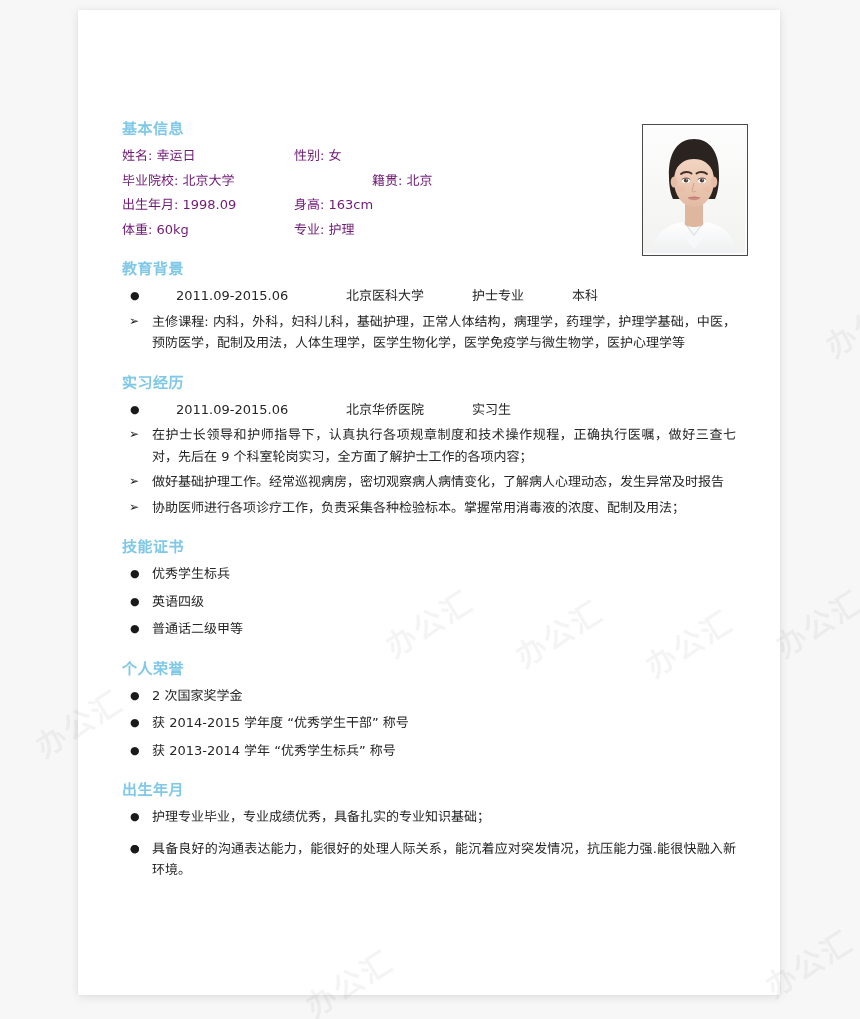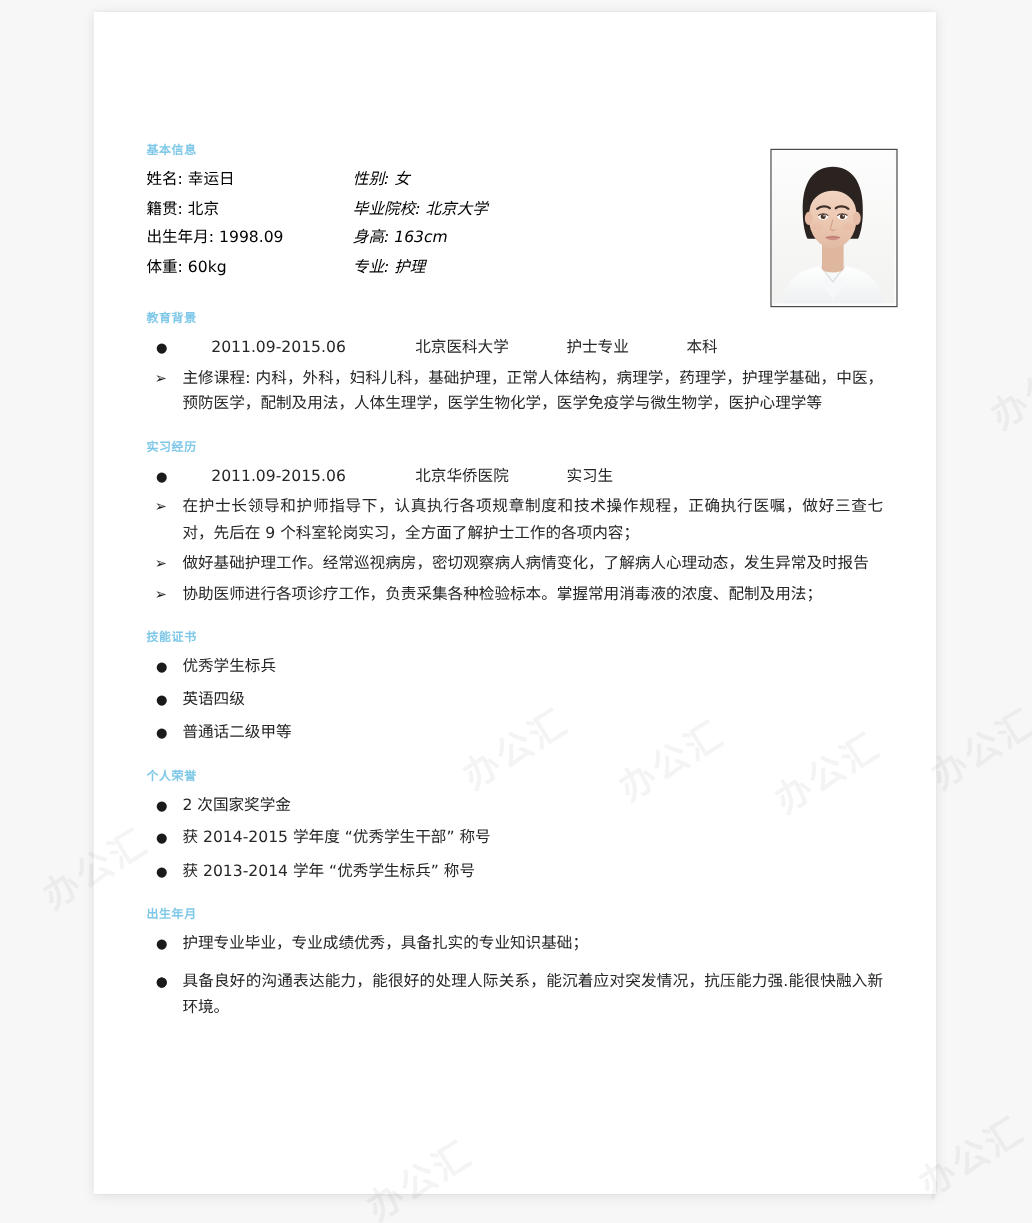"基本信息" .sec-title { font-size: 10px -> 15px }
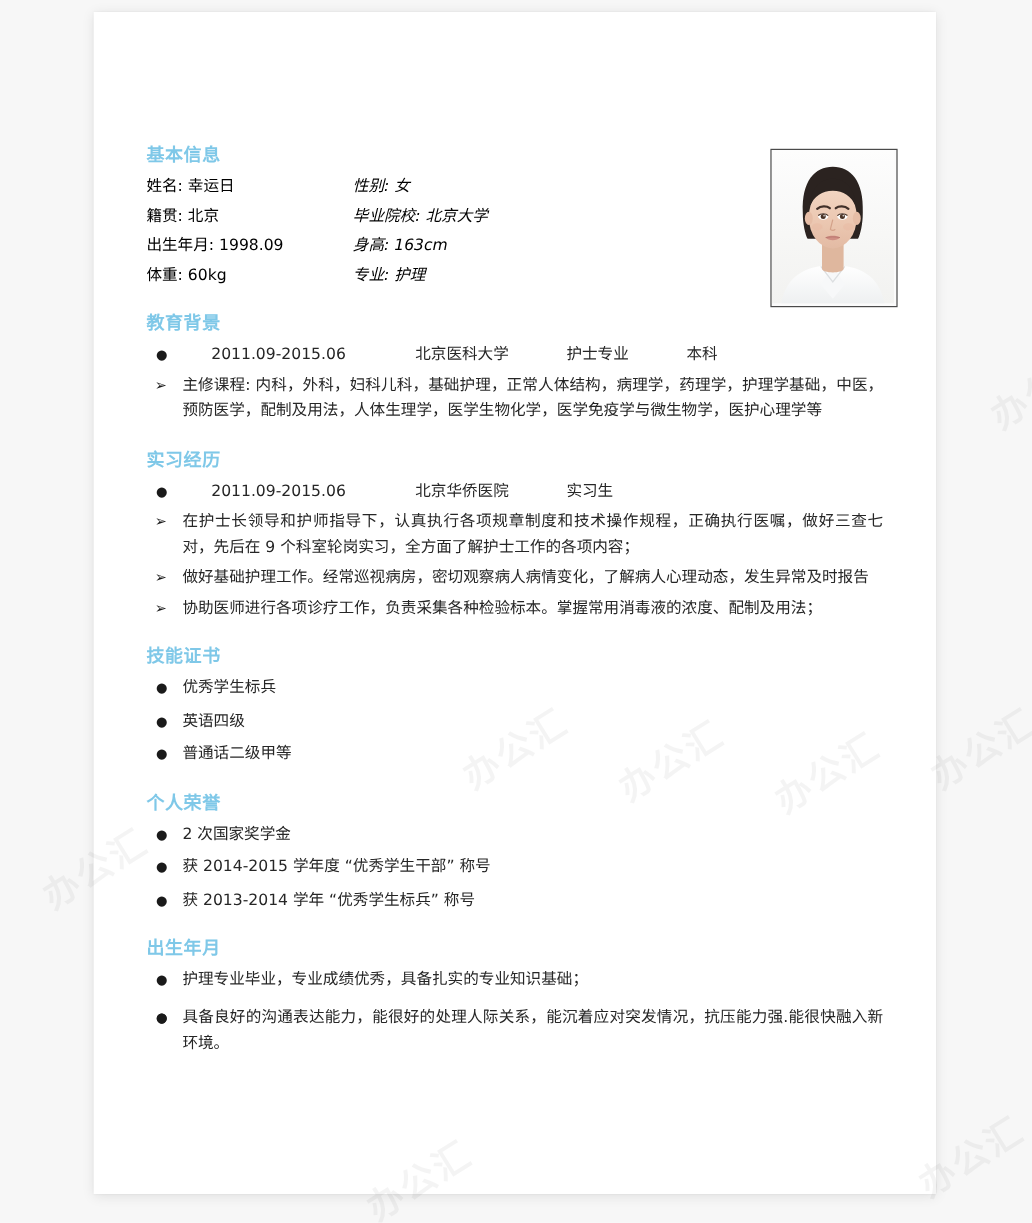"姓名: 幸运日" .info-row { color: #000000 -> #701a75 }
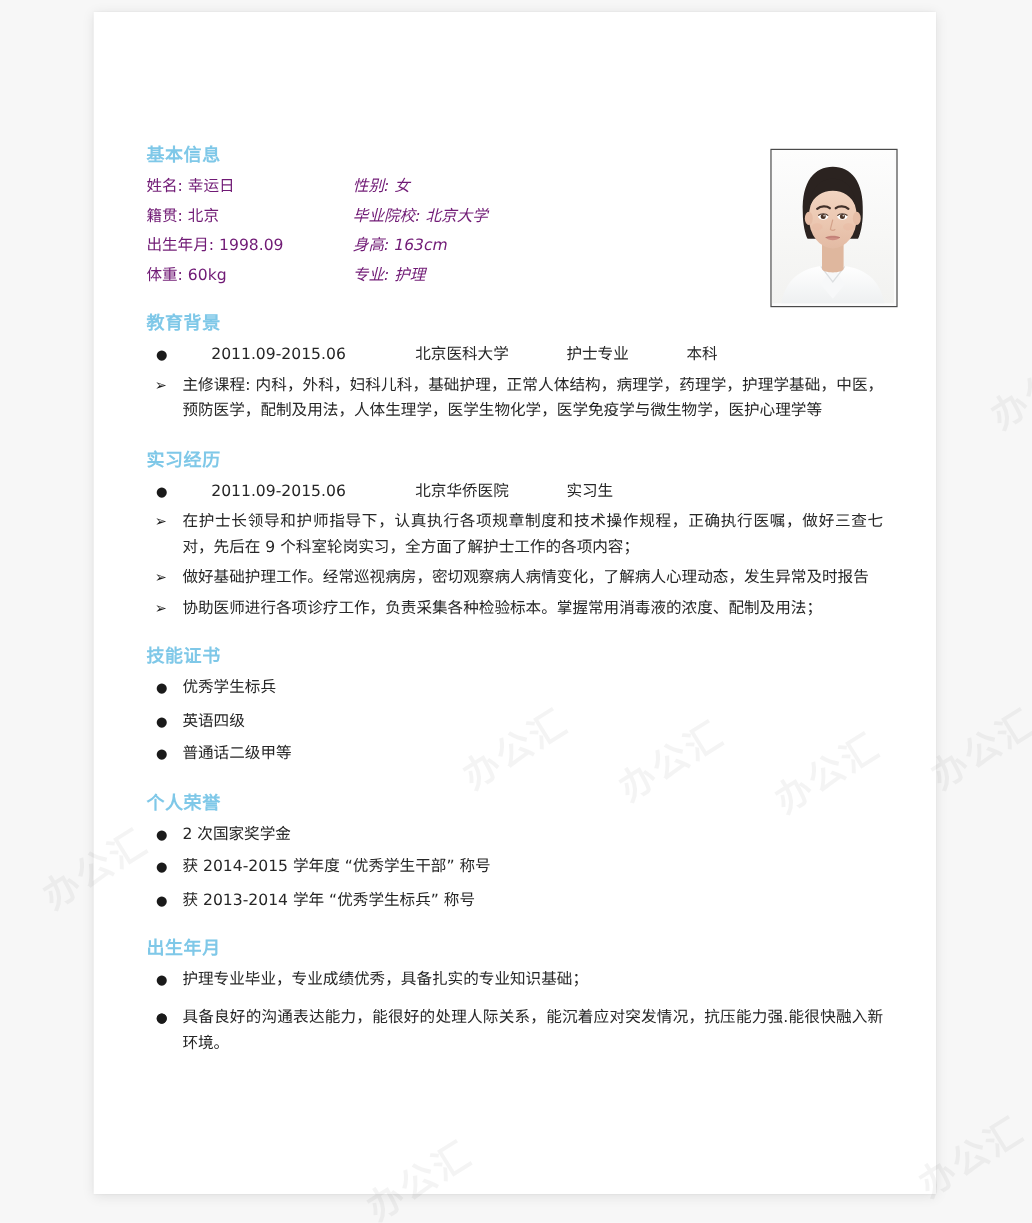"性别: 女" .info-cell.col2 { font-style: italic -> none }
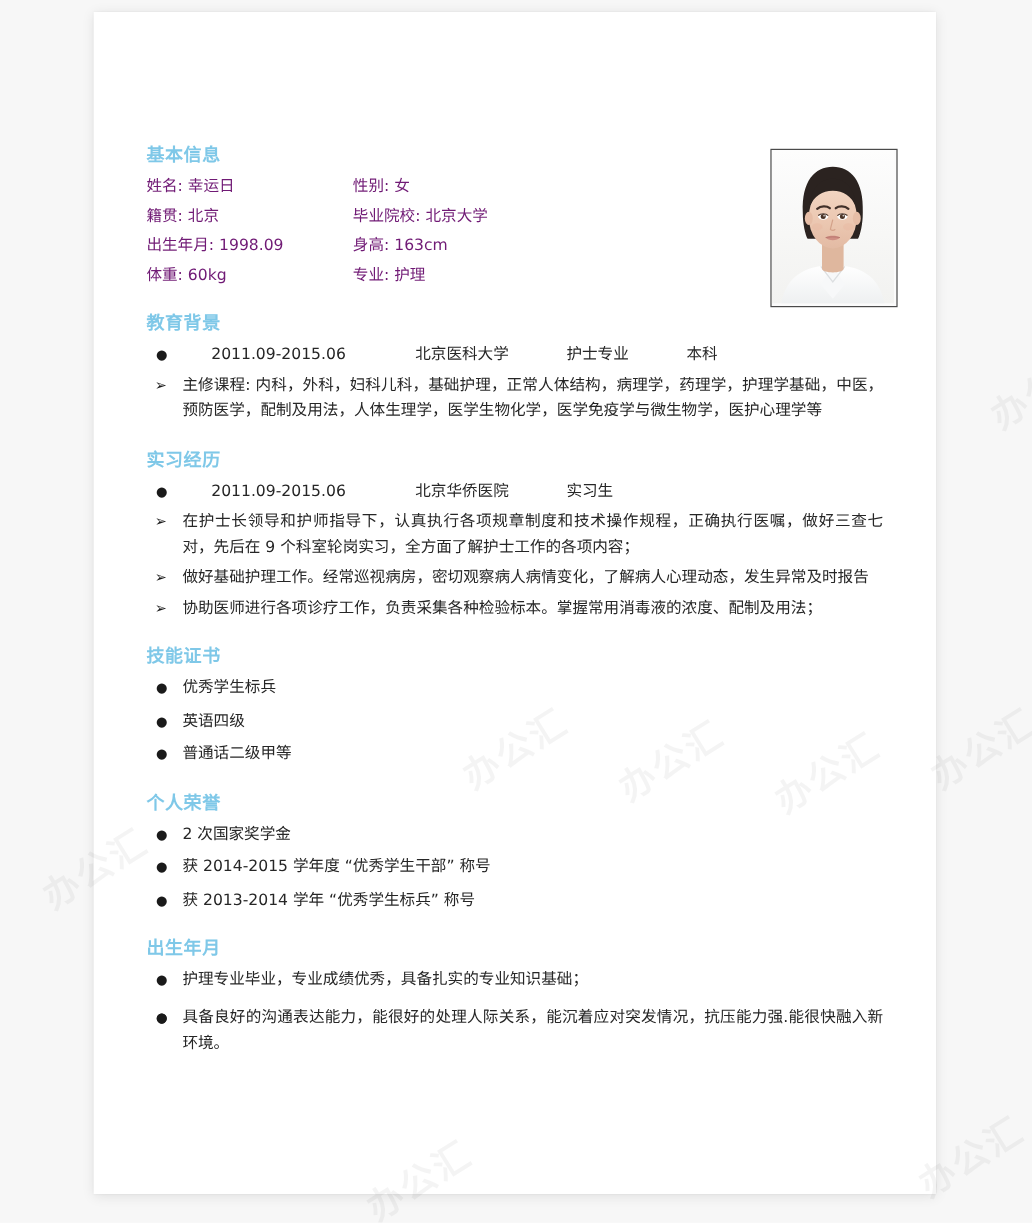"籍贯: 北京" div.info-cell { order: before "毕业院校: 北京大学" -> after "毕业院校: 北京大学" }
